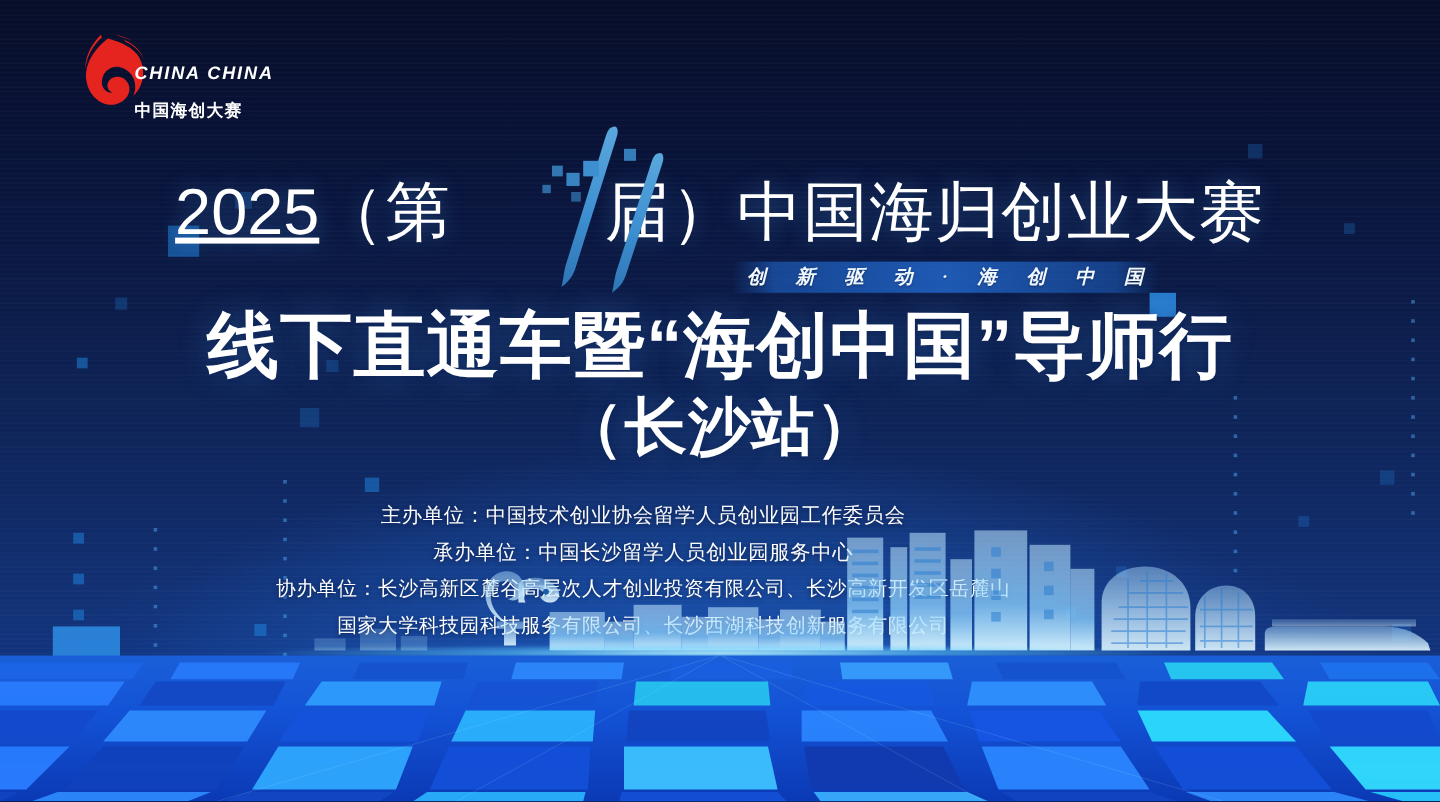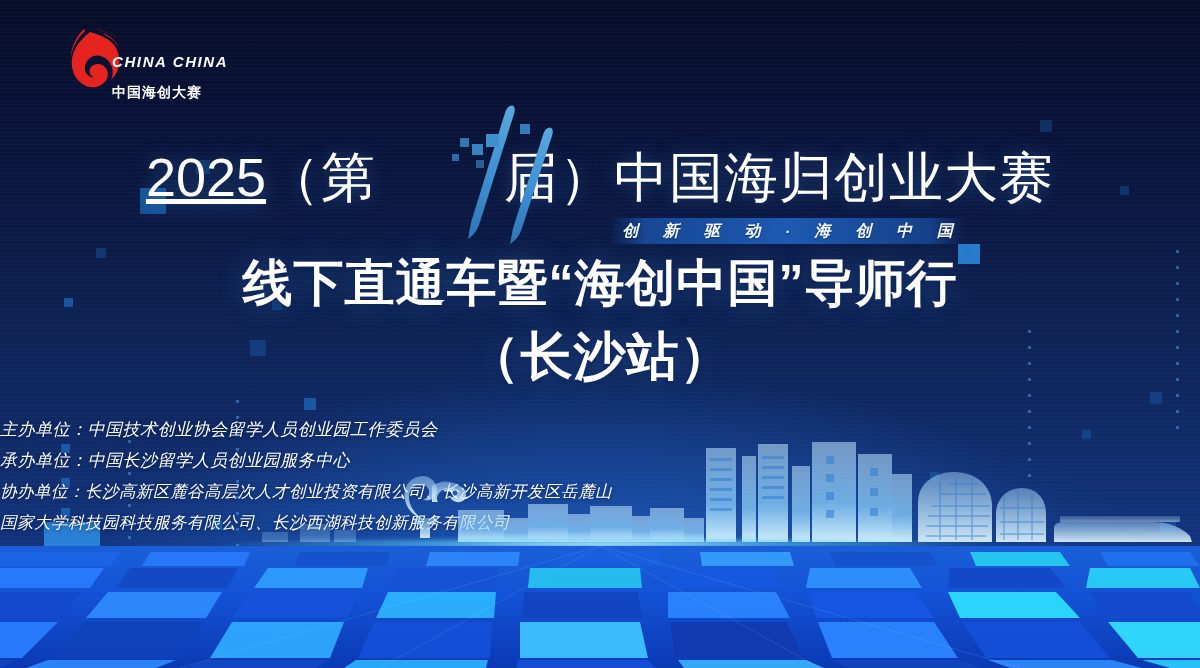"线下直通车暨“海创中国”导师行" .line2 { font-size: 50px -> 60px }
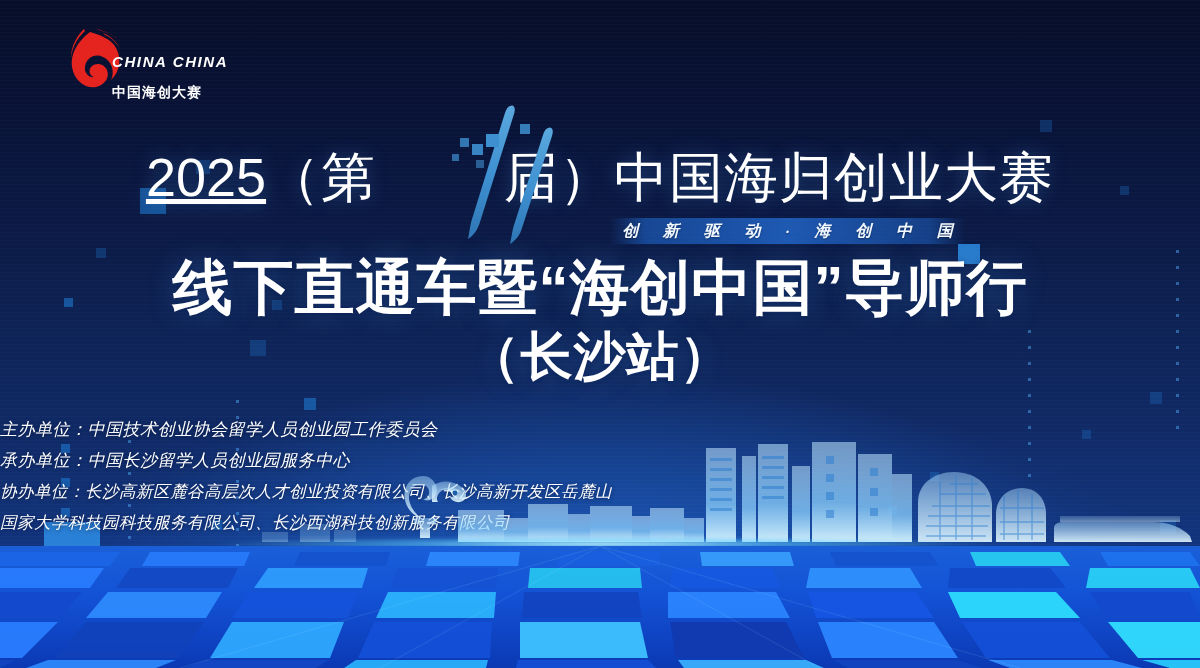"主办单位：中国技术创业协会留学人员创业园工作委员会" .orgblock { font-style: italic -> none; text-align: left -> center }
